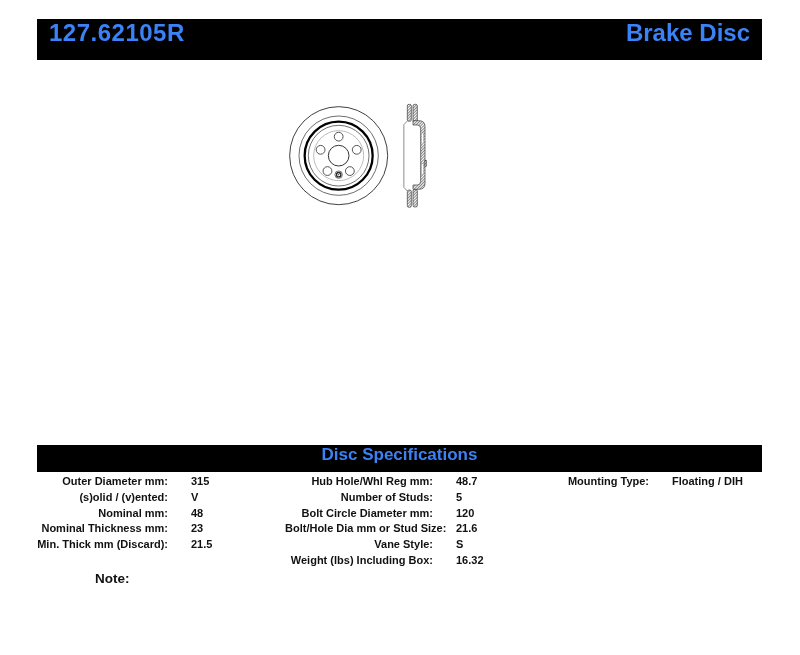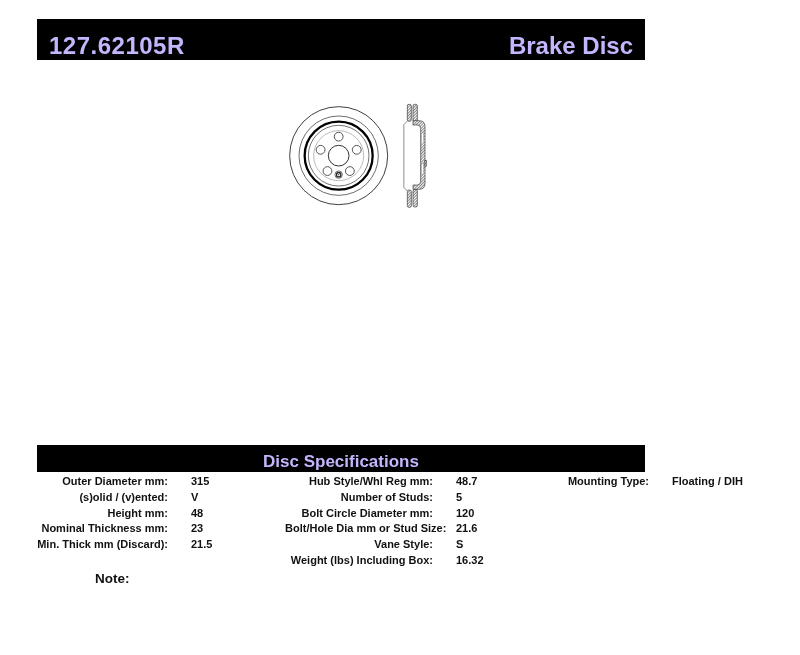"127.62105R" .bar { align-items: flex-end -> flex-start; color: #c4b5fd -> #3b82f6; width: 608px -> 725px }
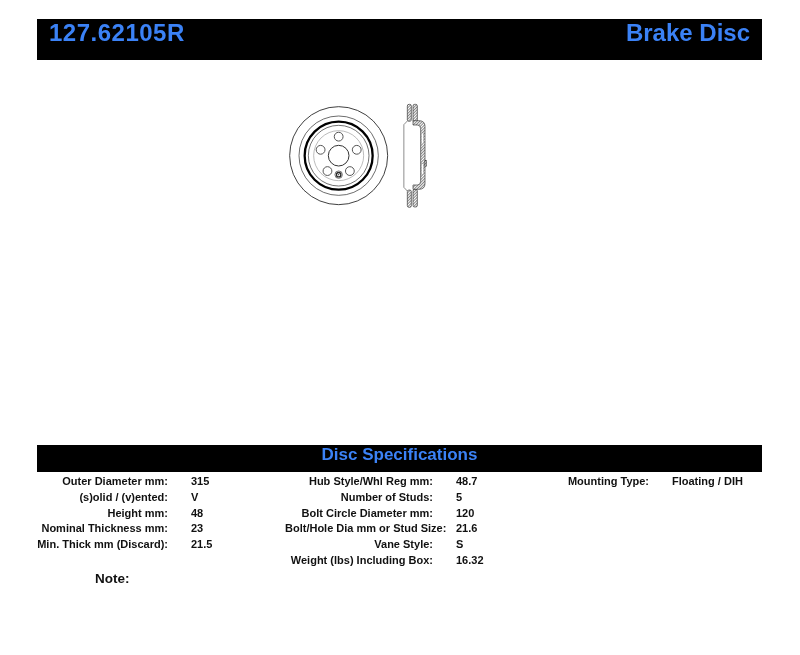"Hub Style/Whl Reg mm:" span.lbl { text: Style/Whl -> Hole/Whl }
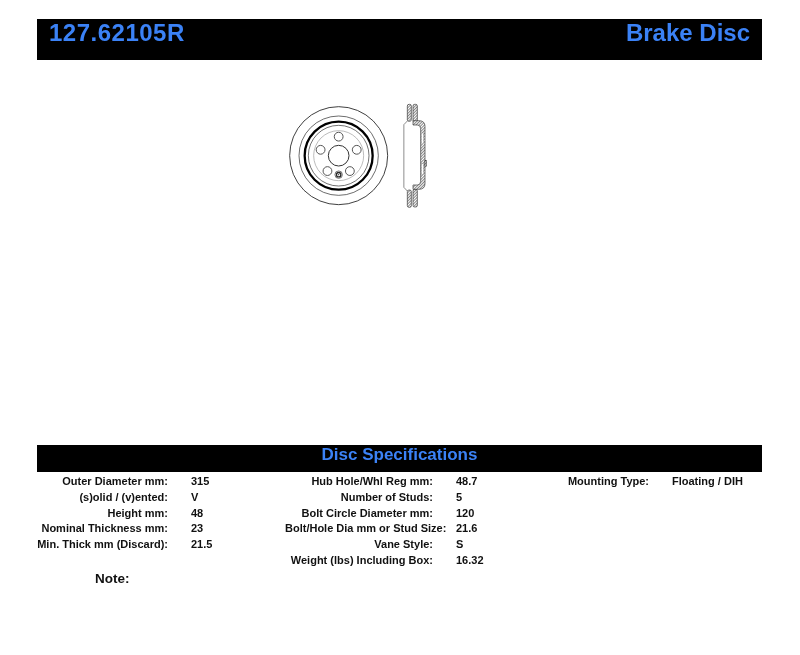"Height mm:" span.lbl { text: Height -> Nominal }
